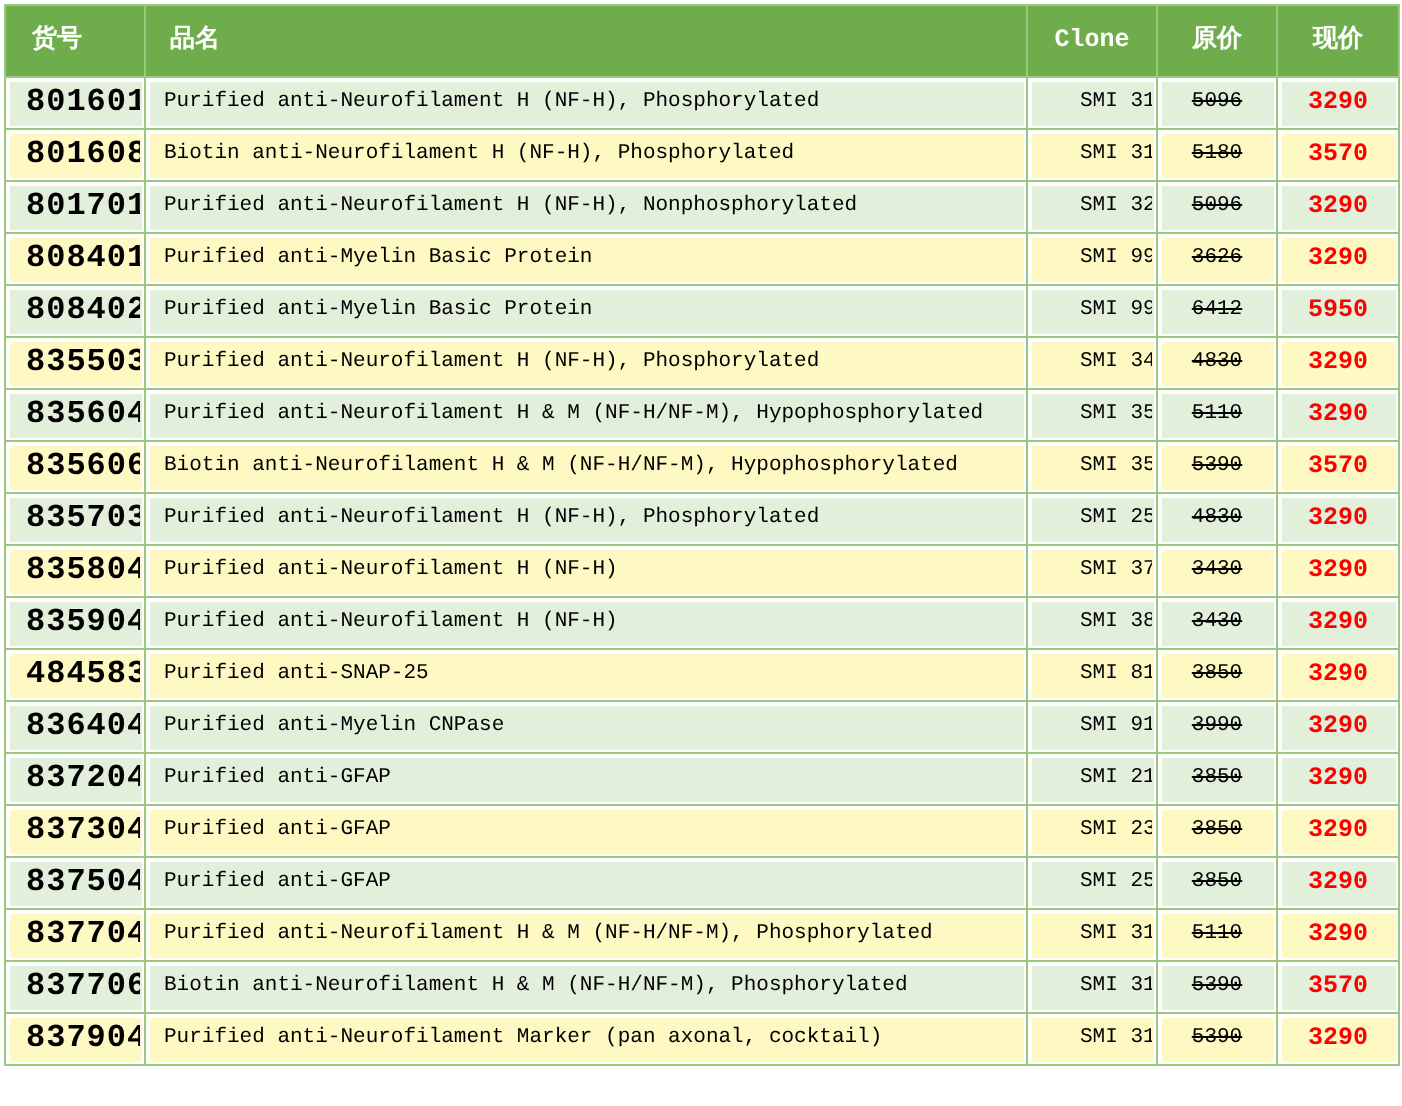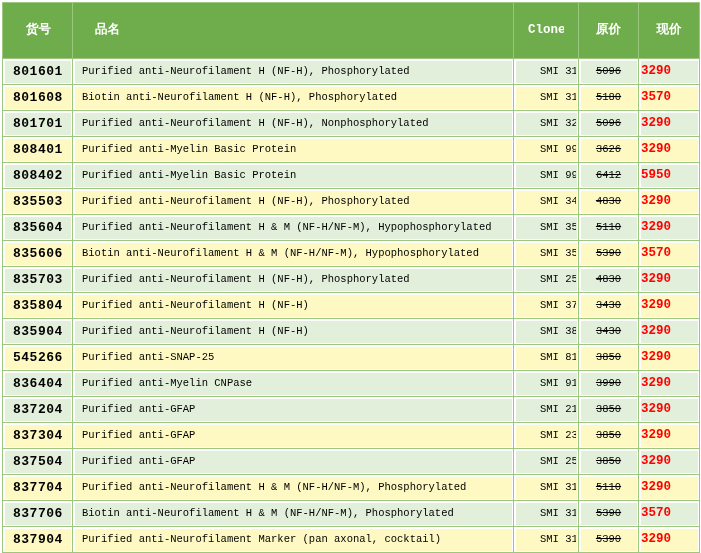"货号" th { padding: 14px -> 4px }
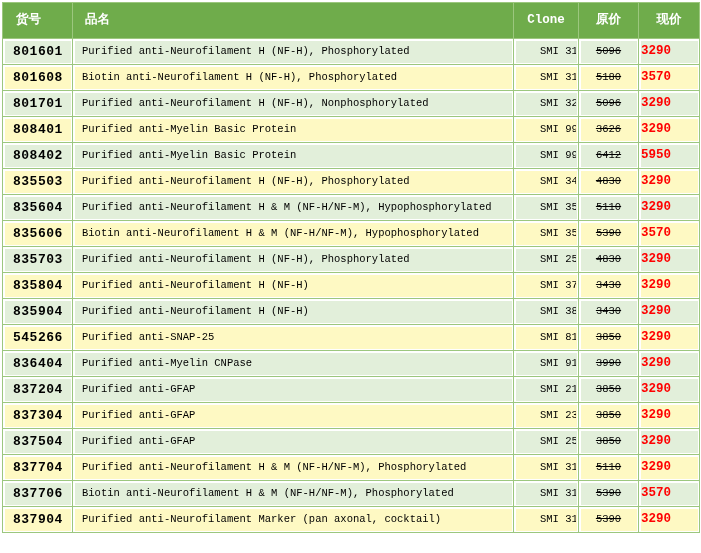"801601" td.id .cell { font-size: 13px -> 16px }
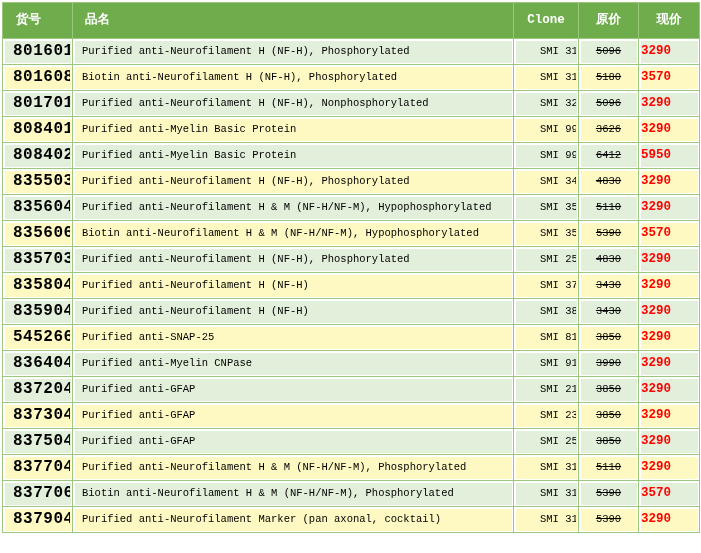"3290" td.new_price .cell { text-align: none -> center }
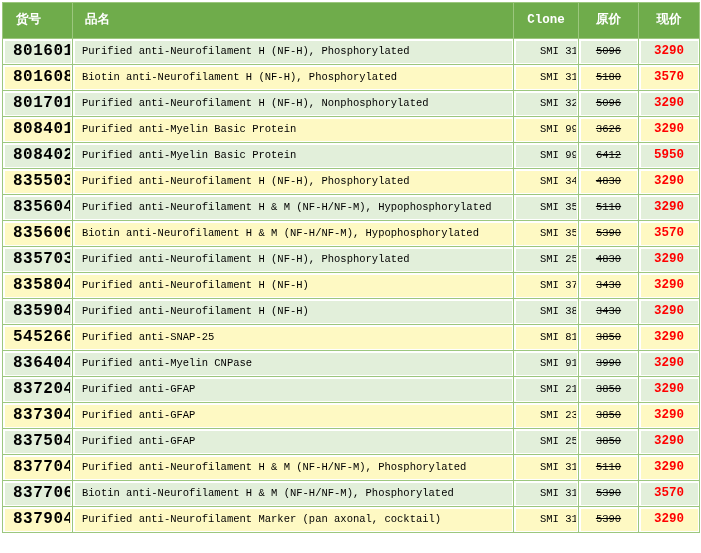"545266" span.cell { text: 545266 -> 484583 }
